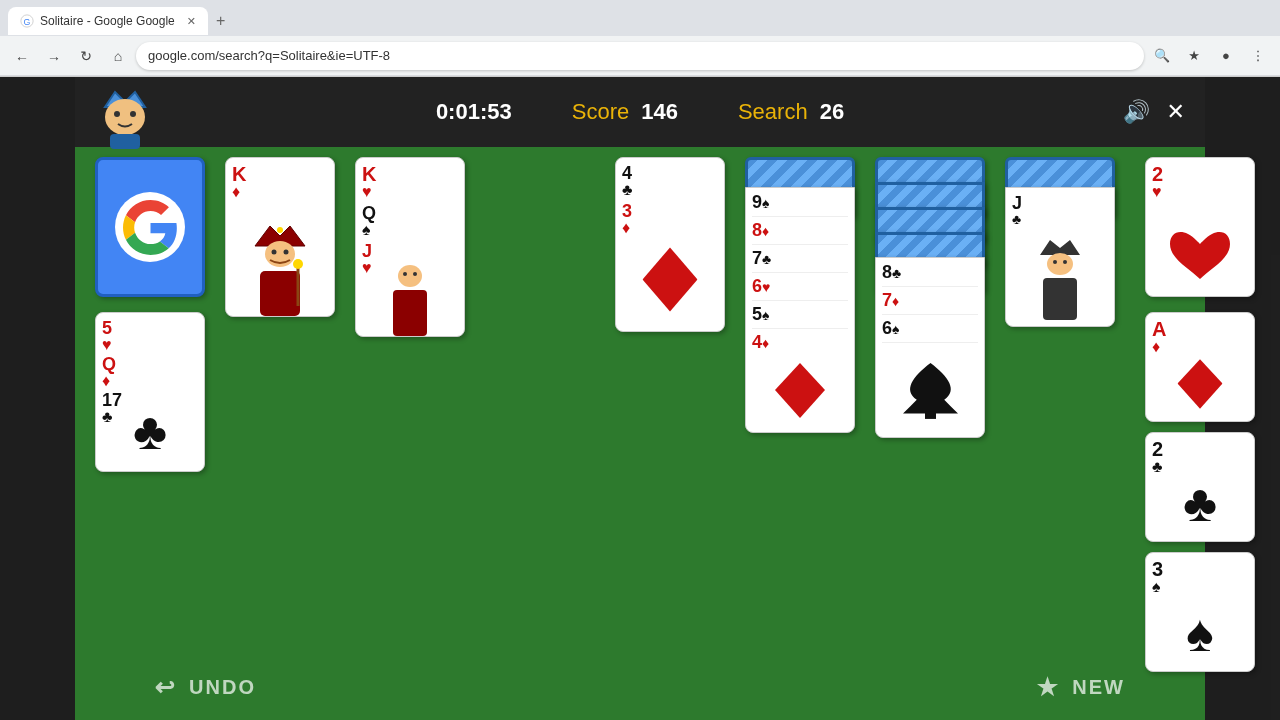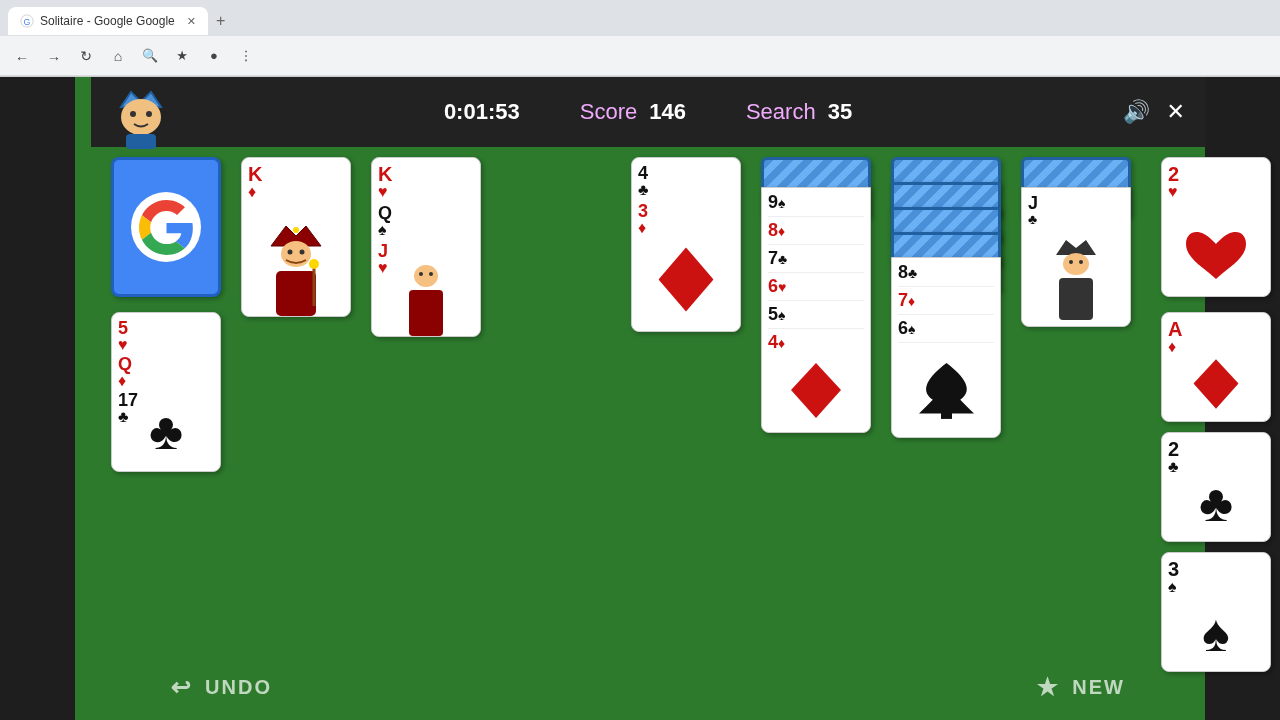"google.com/search?q=Solitaire&ie=UTF-8" input.address-bar { html: none -> <input> }
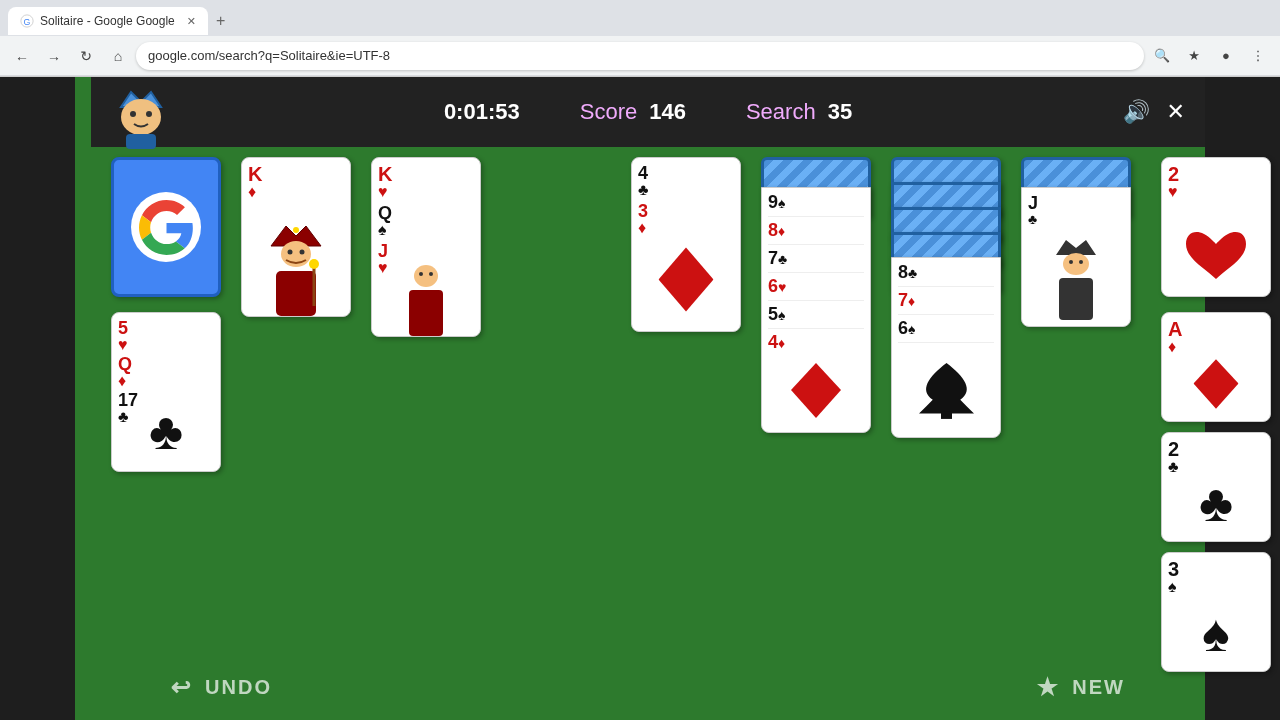"0:01:53" .game-panel { padding-left: 16px -> none }
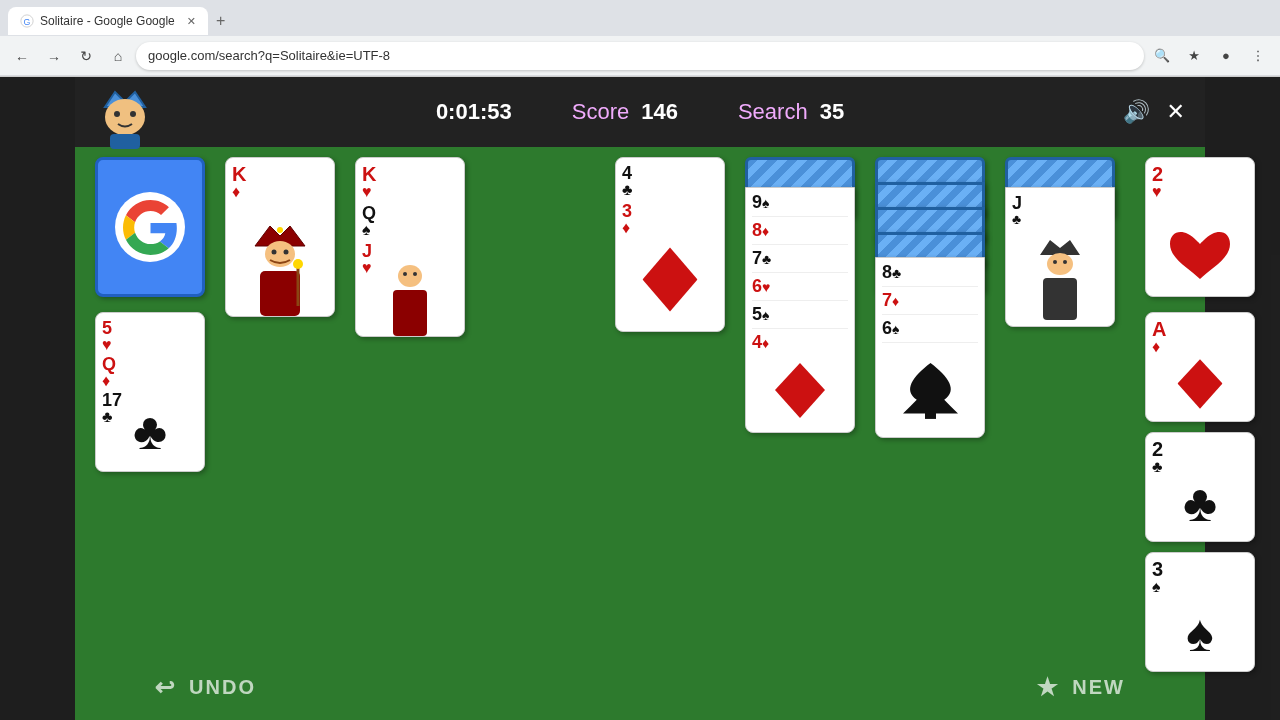"Score" .label { color: #f0abfc -> #eab308 }
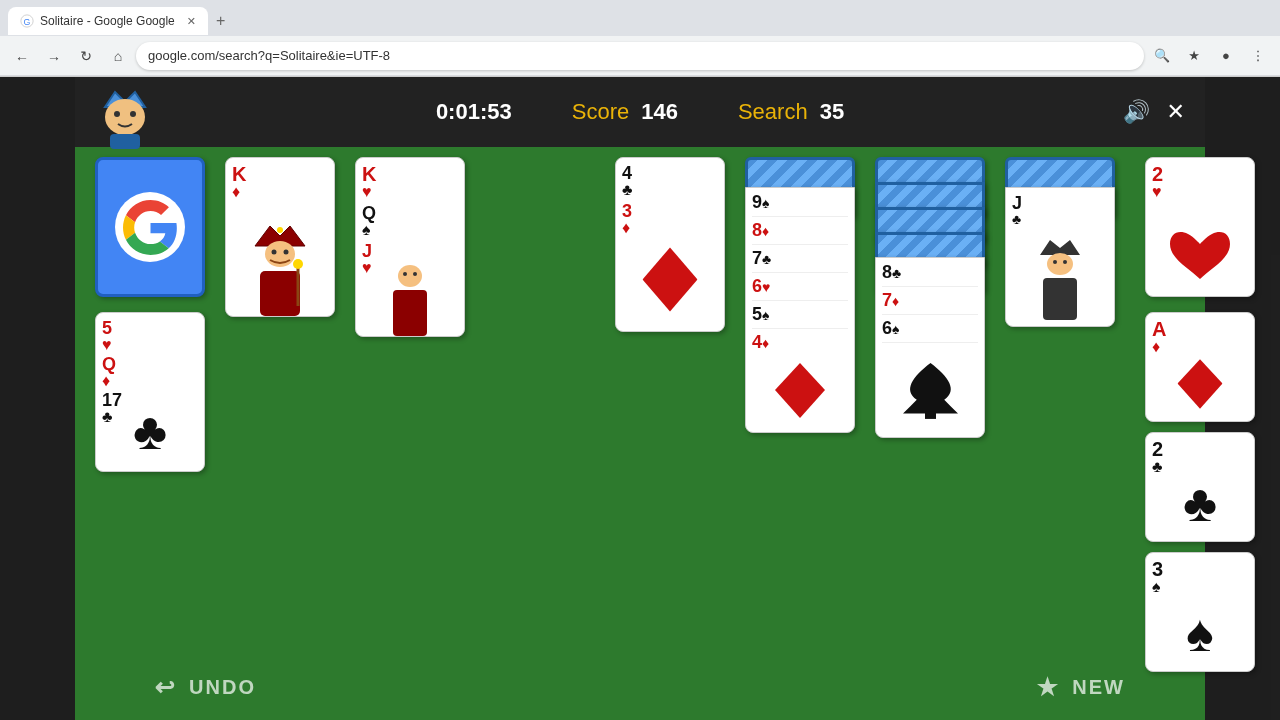"35" span.value { text: 35 -> 26 }
